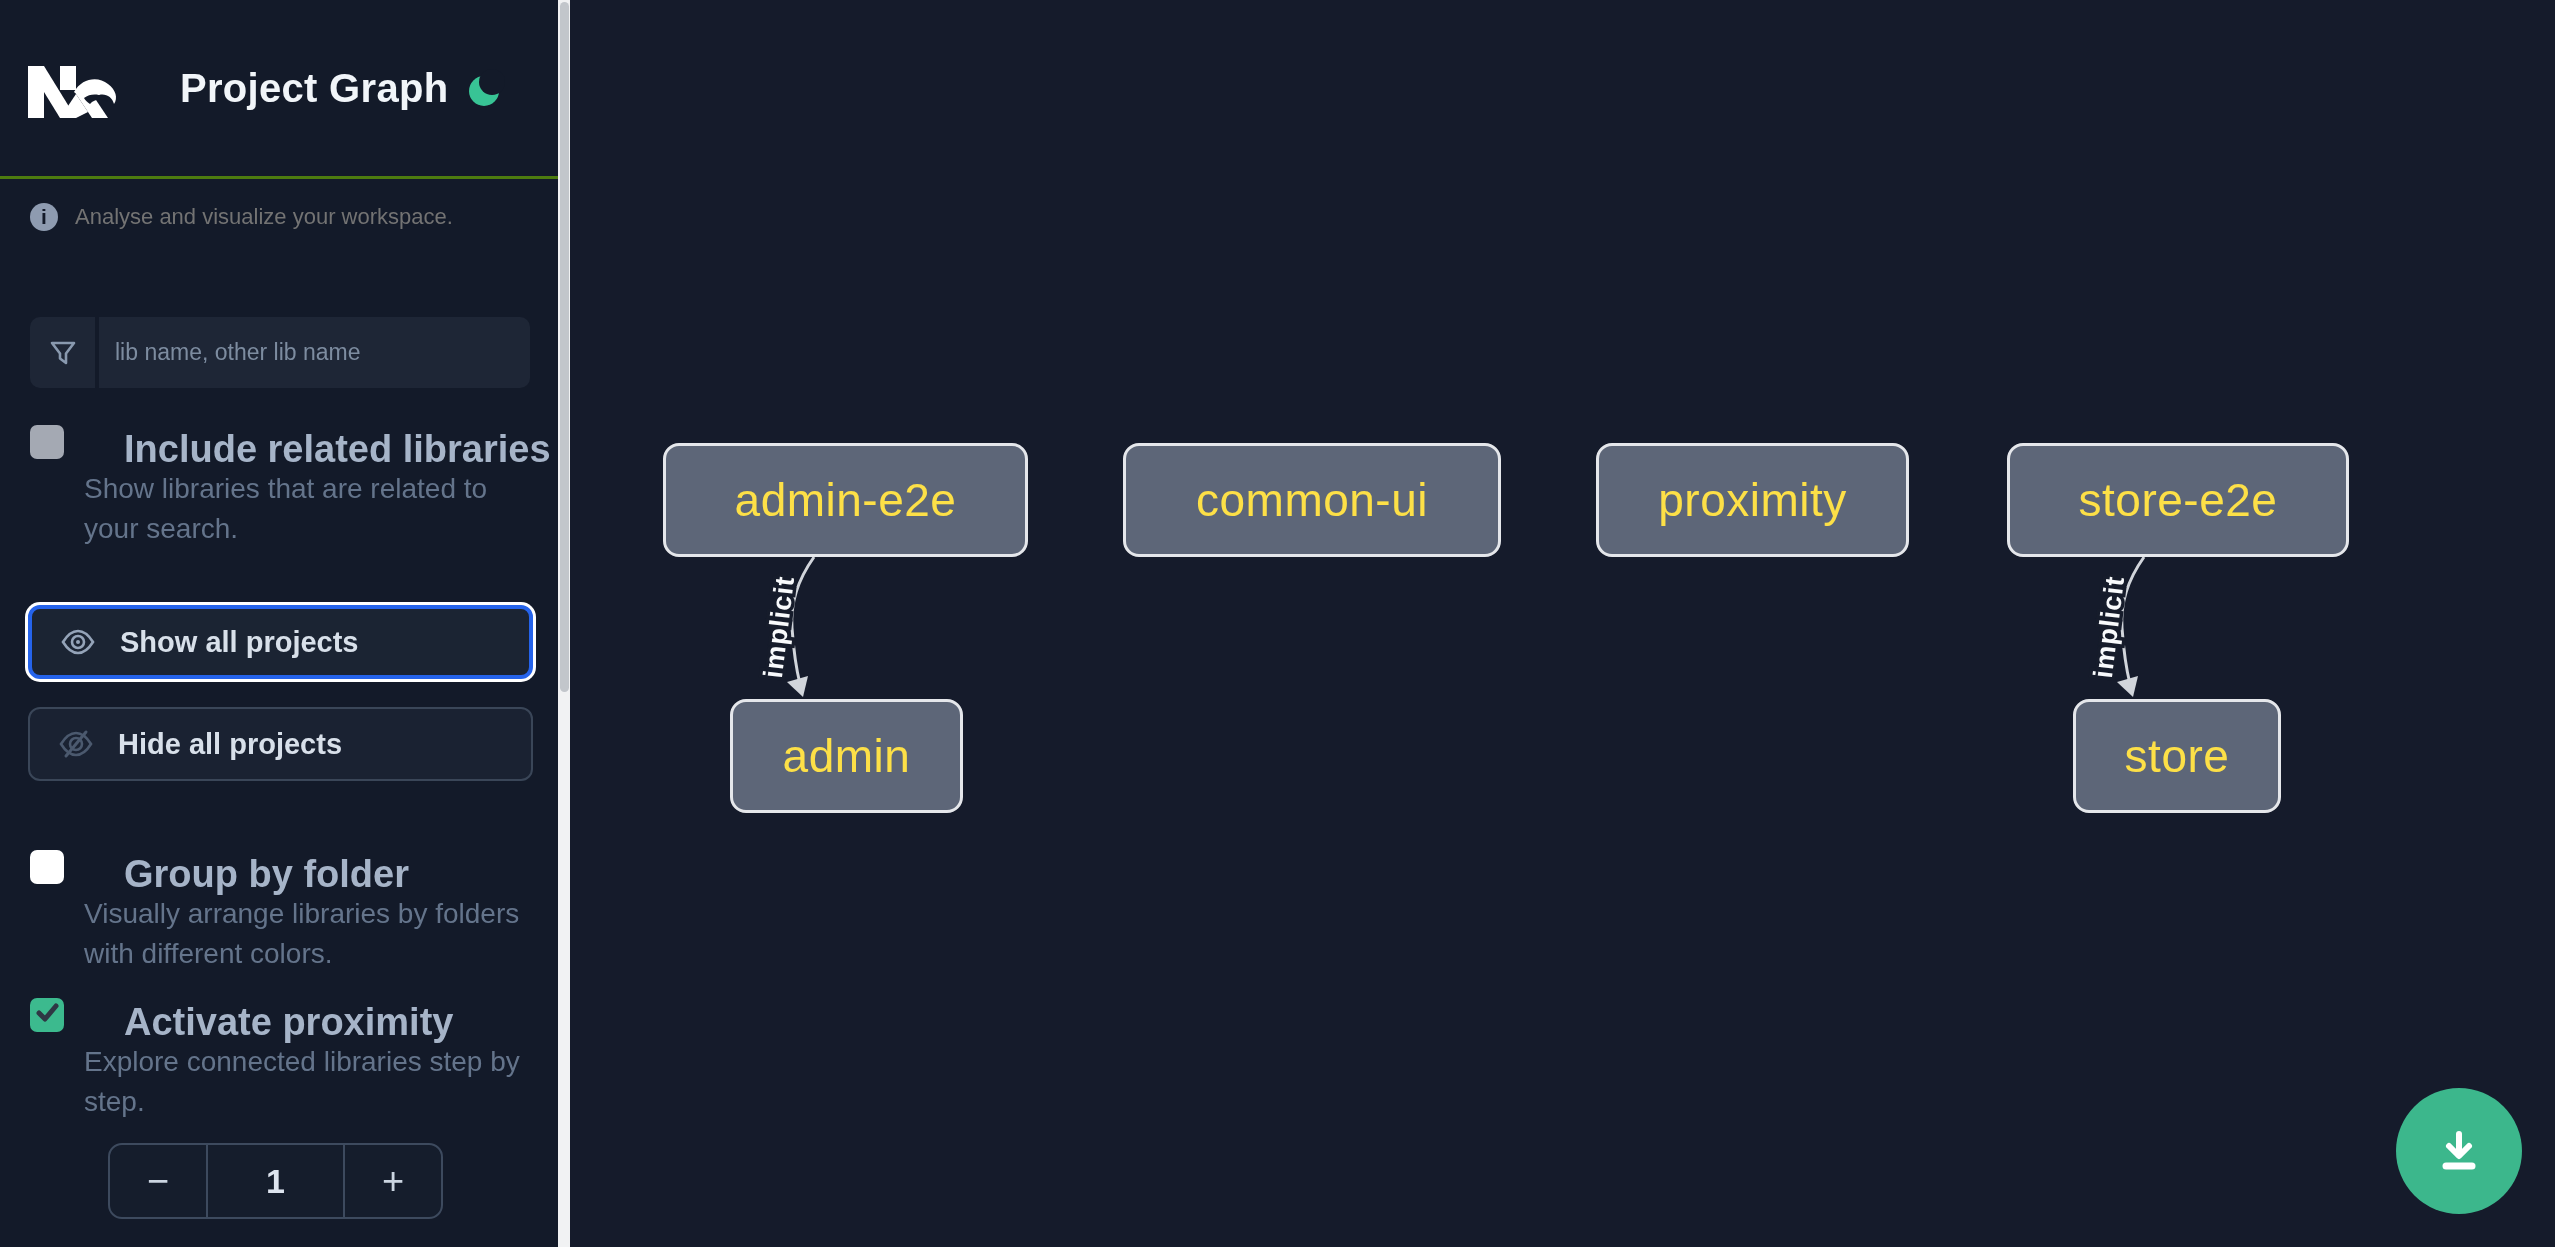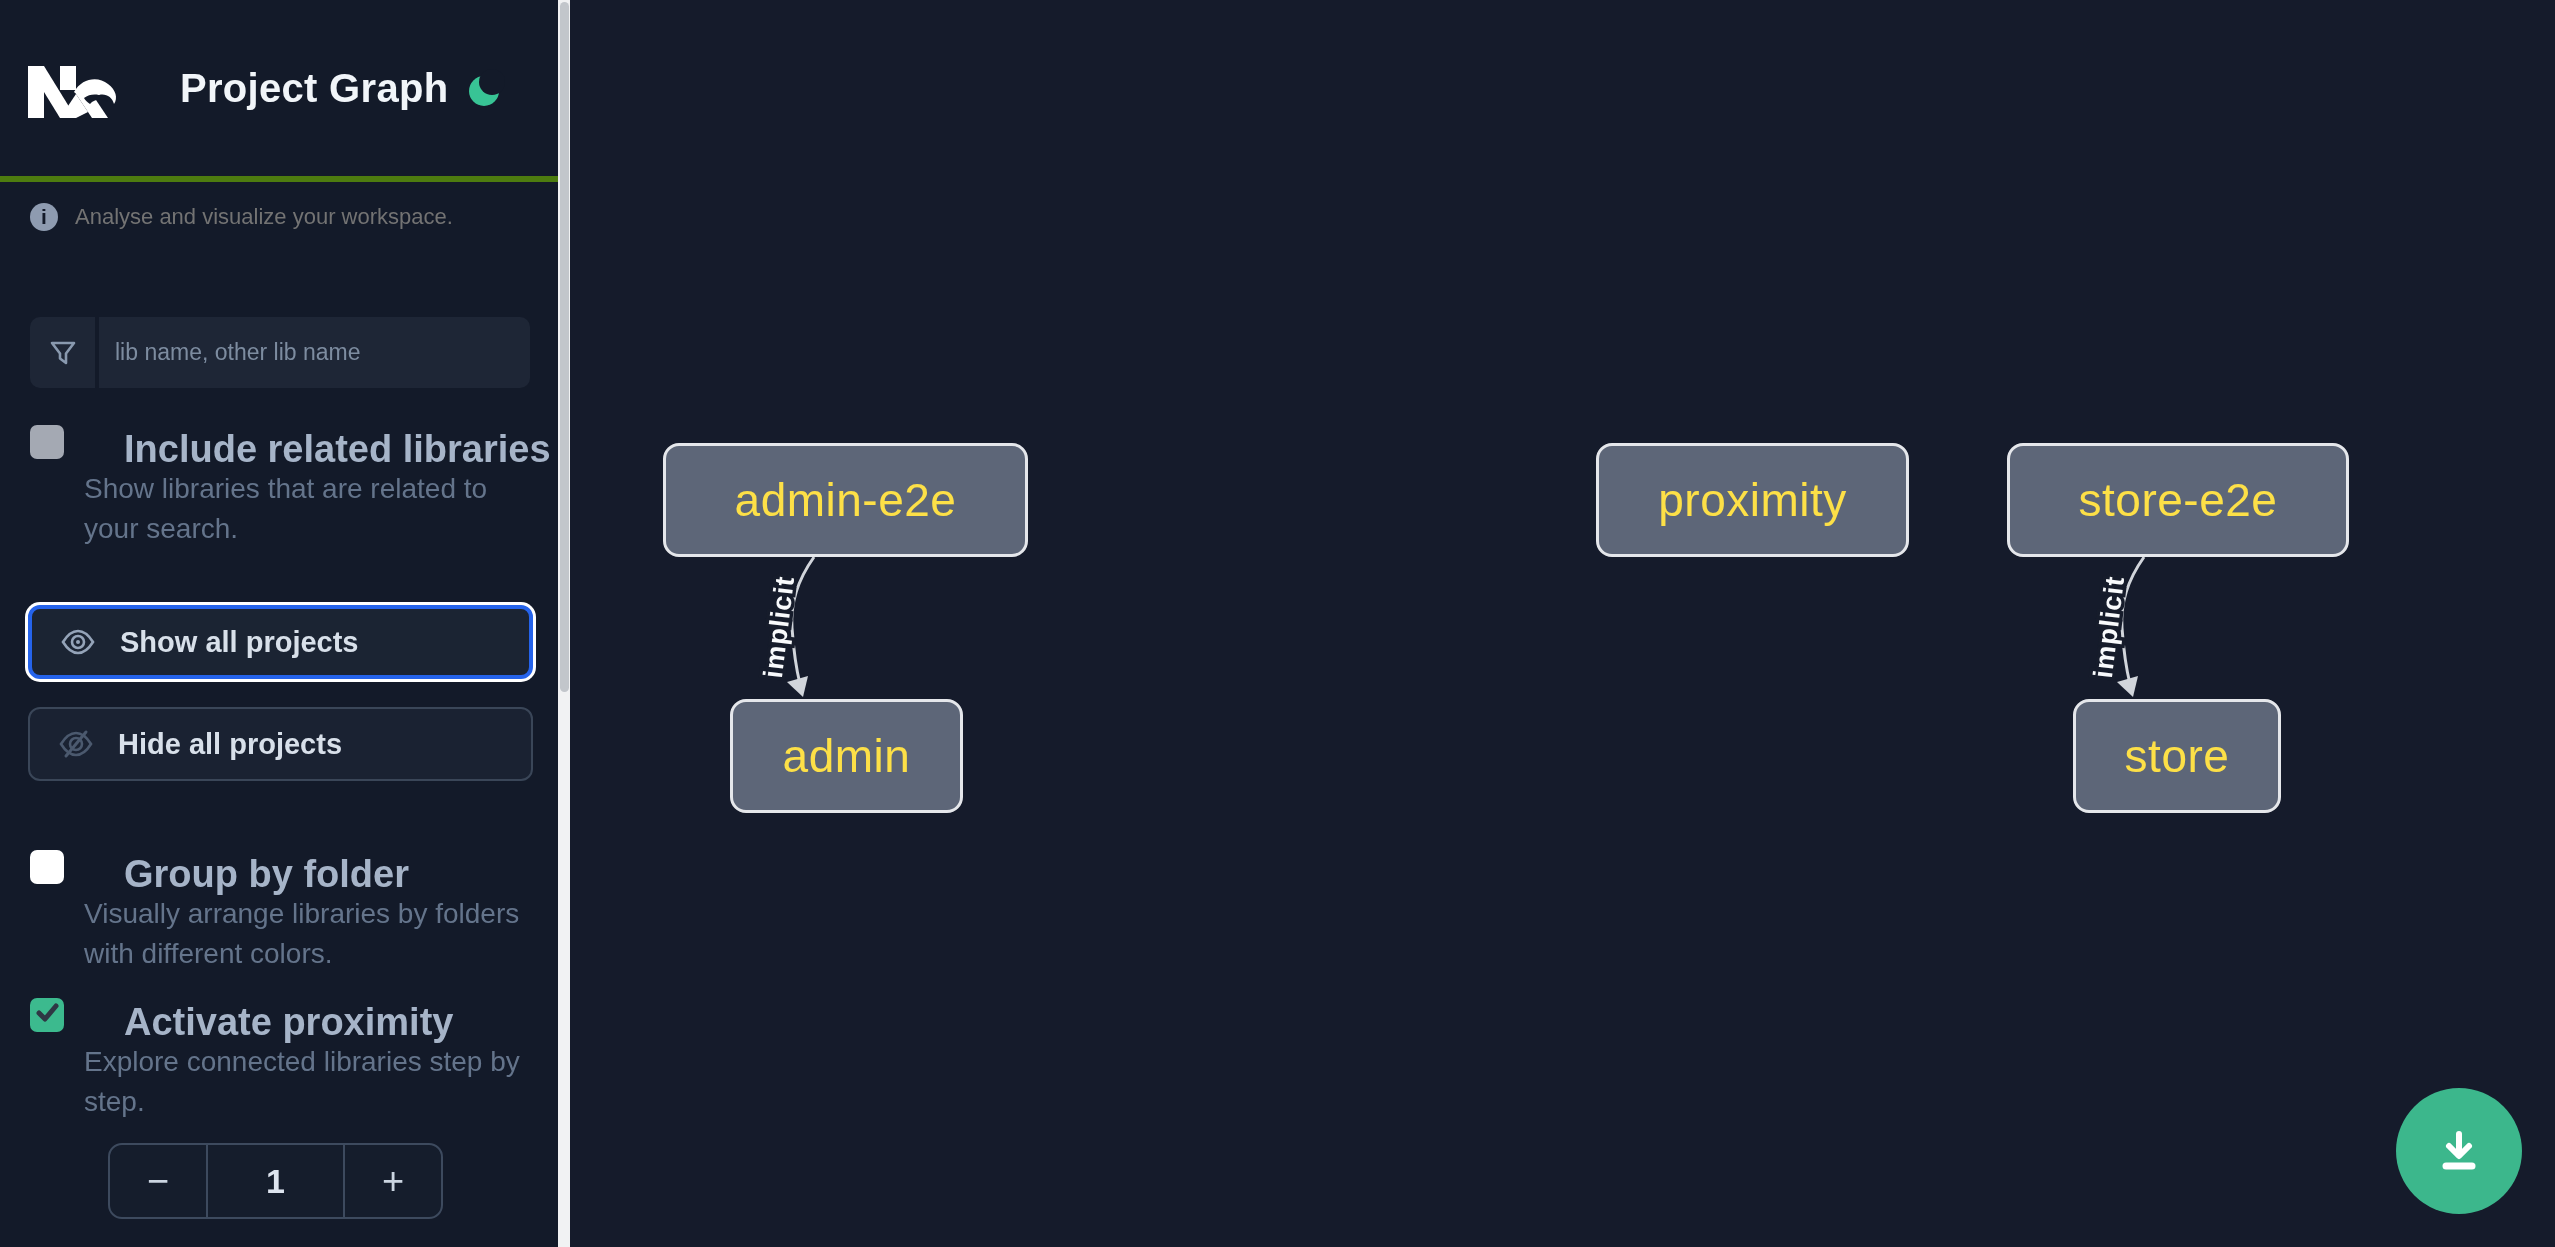"Project Graph" .sidebar-header { border-bottom: 6px solid #4d7c0f -> 3px solid #4d7c0f }
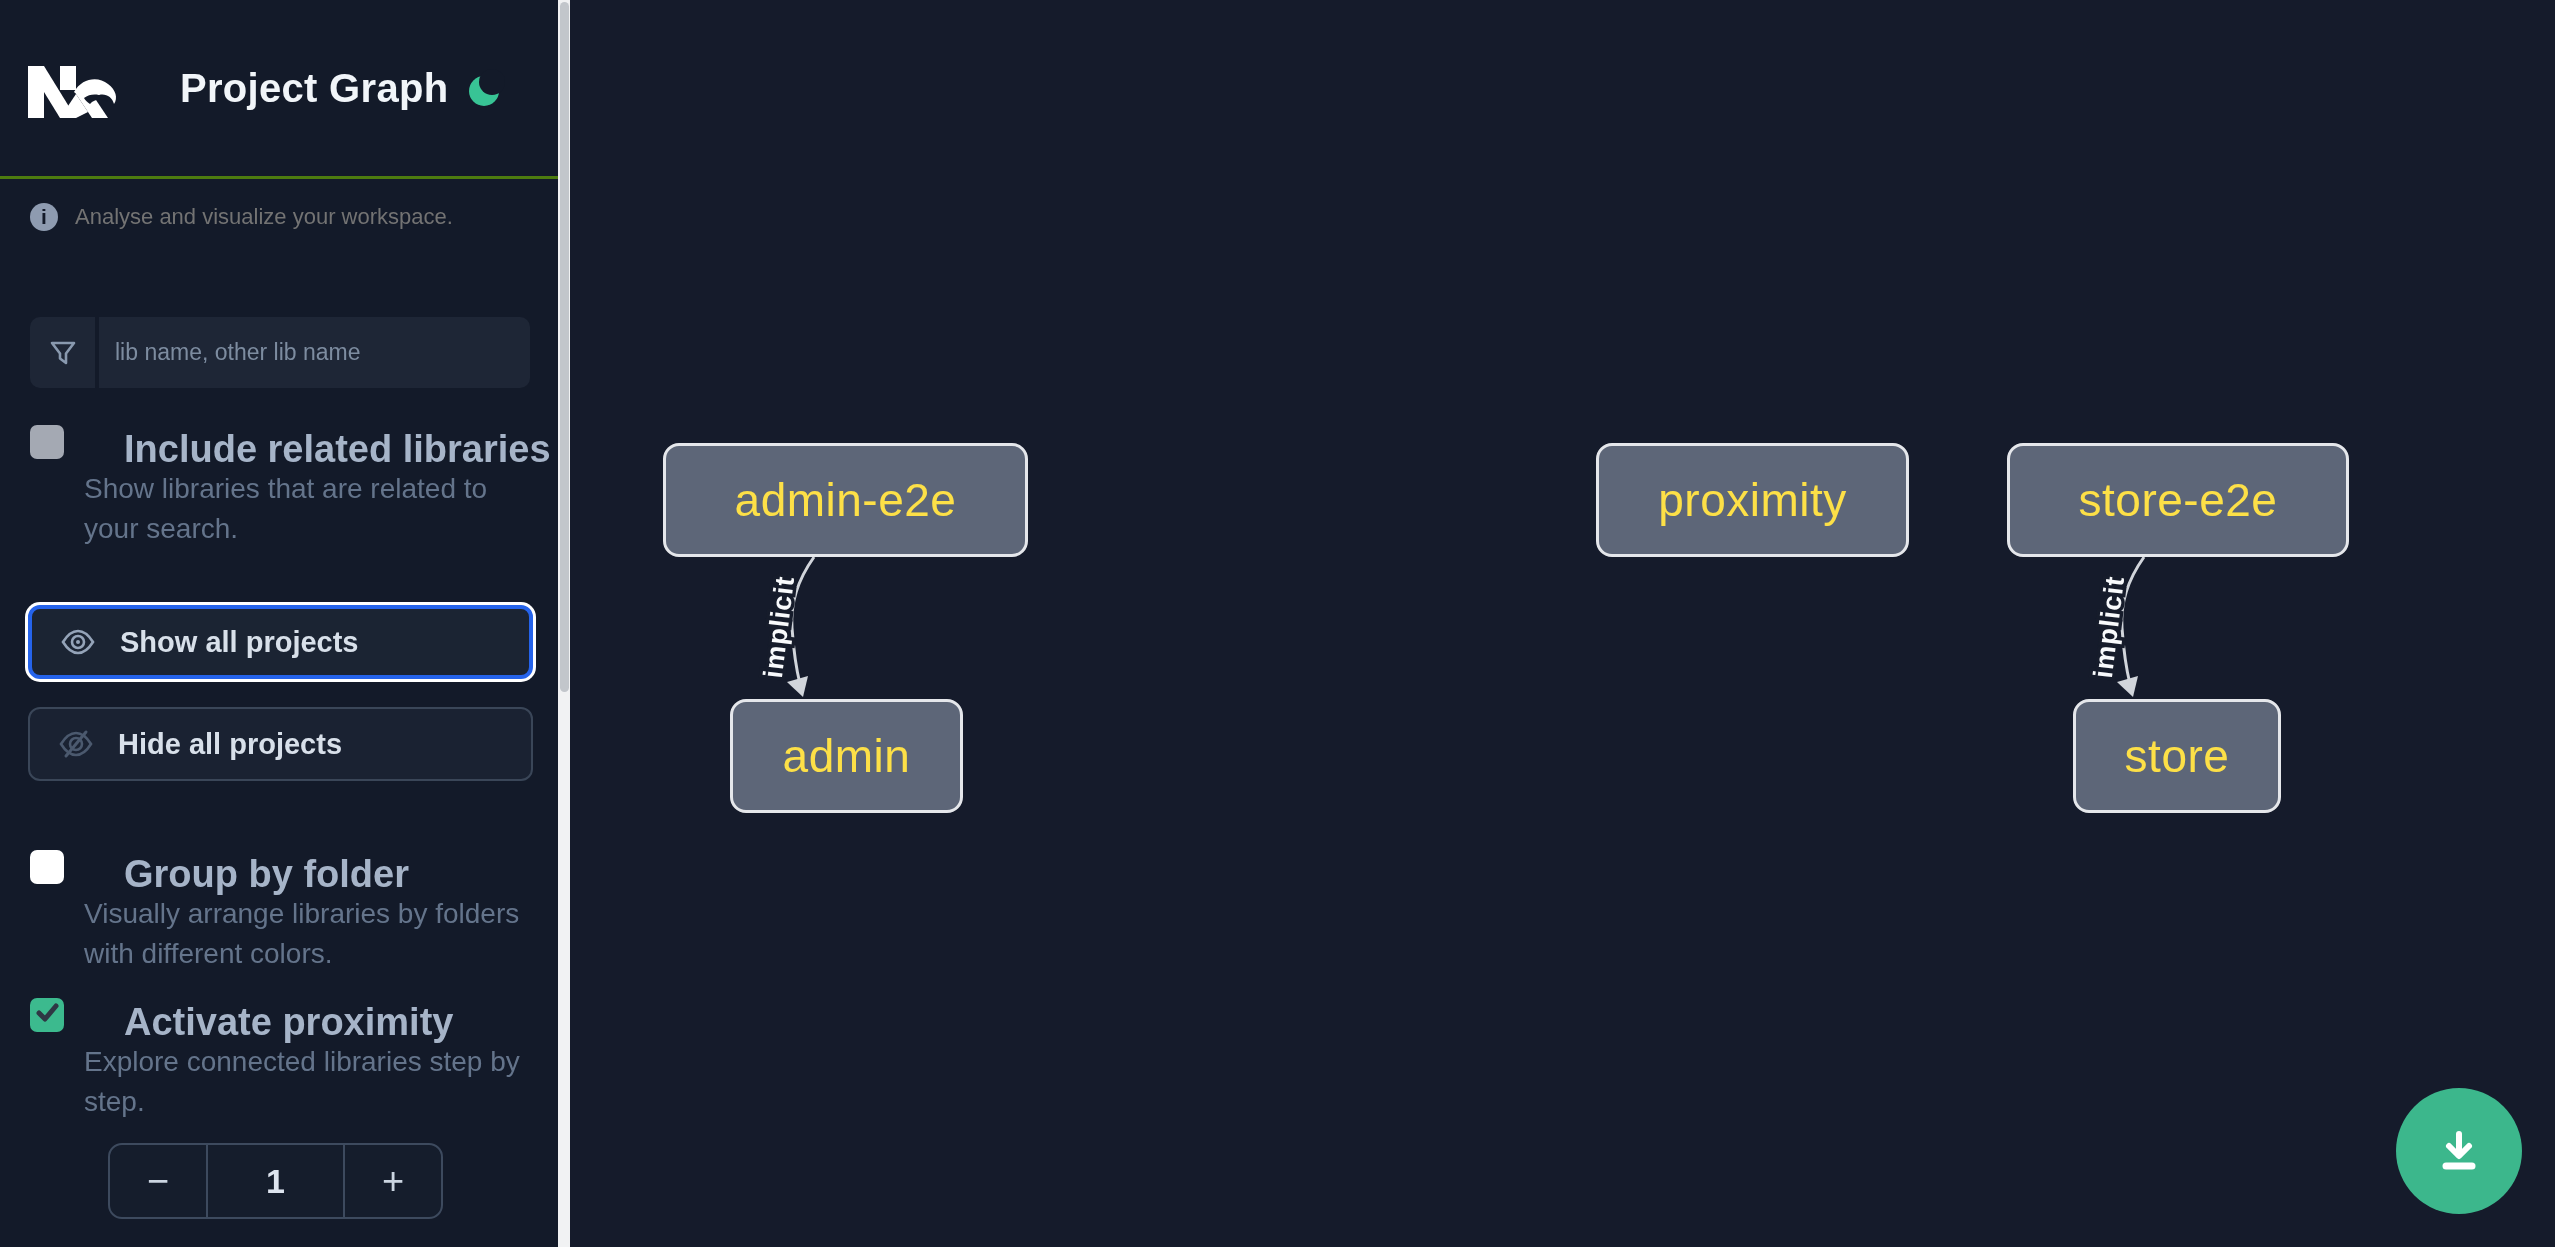"common-ui" div.node { html: none -> <div>common-ui</div> }
